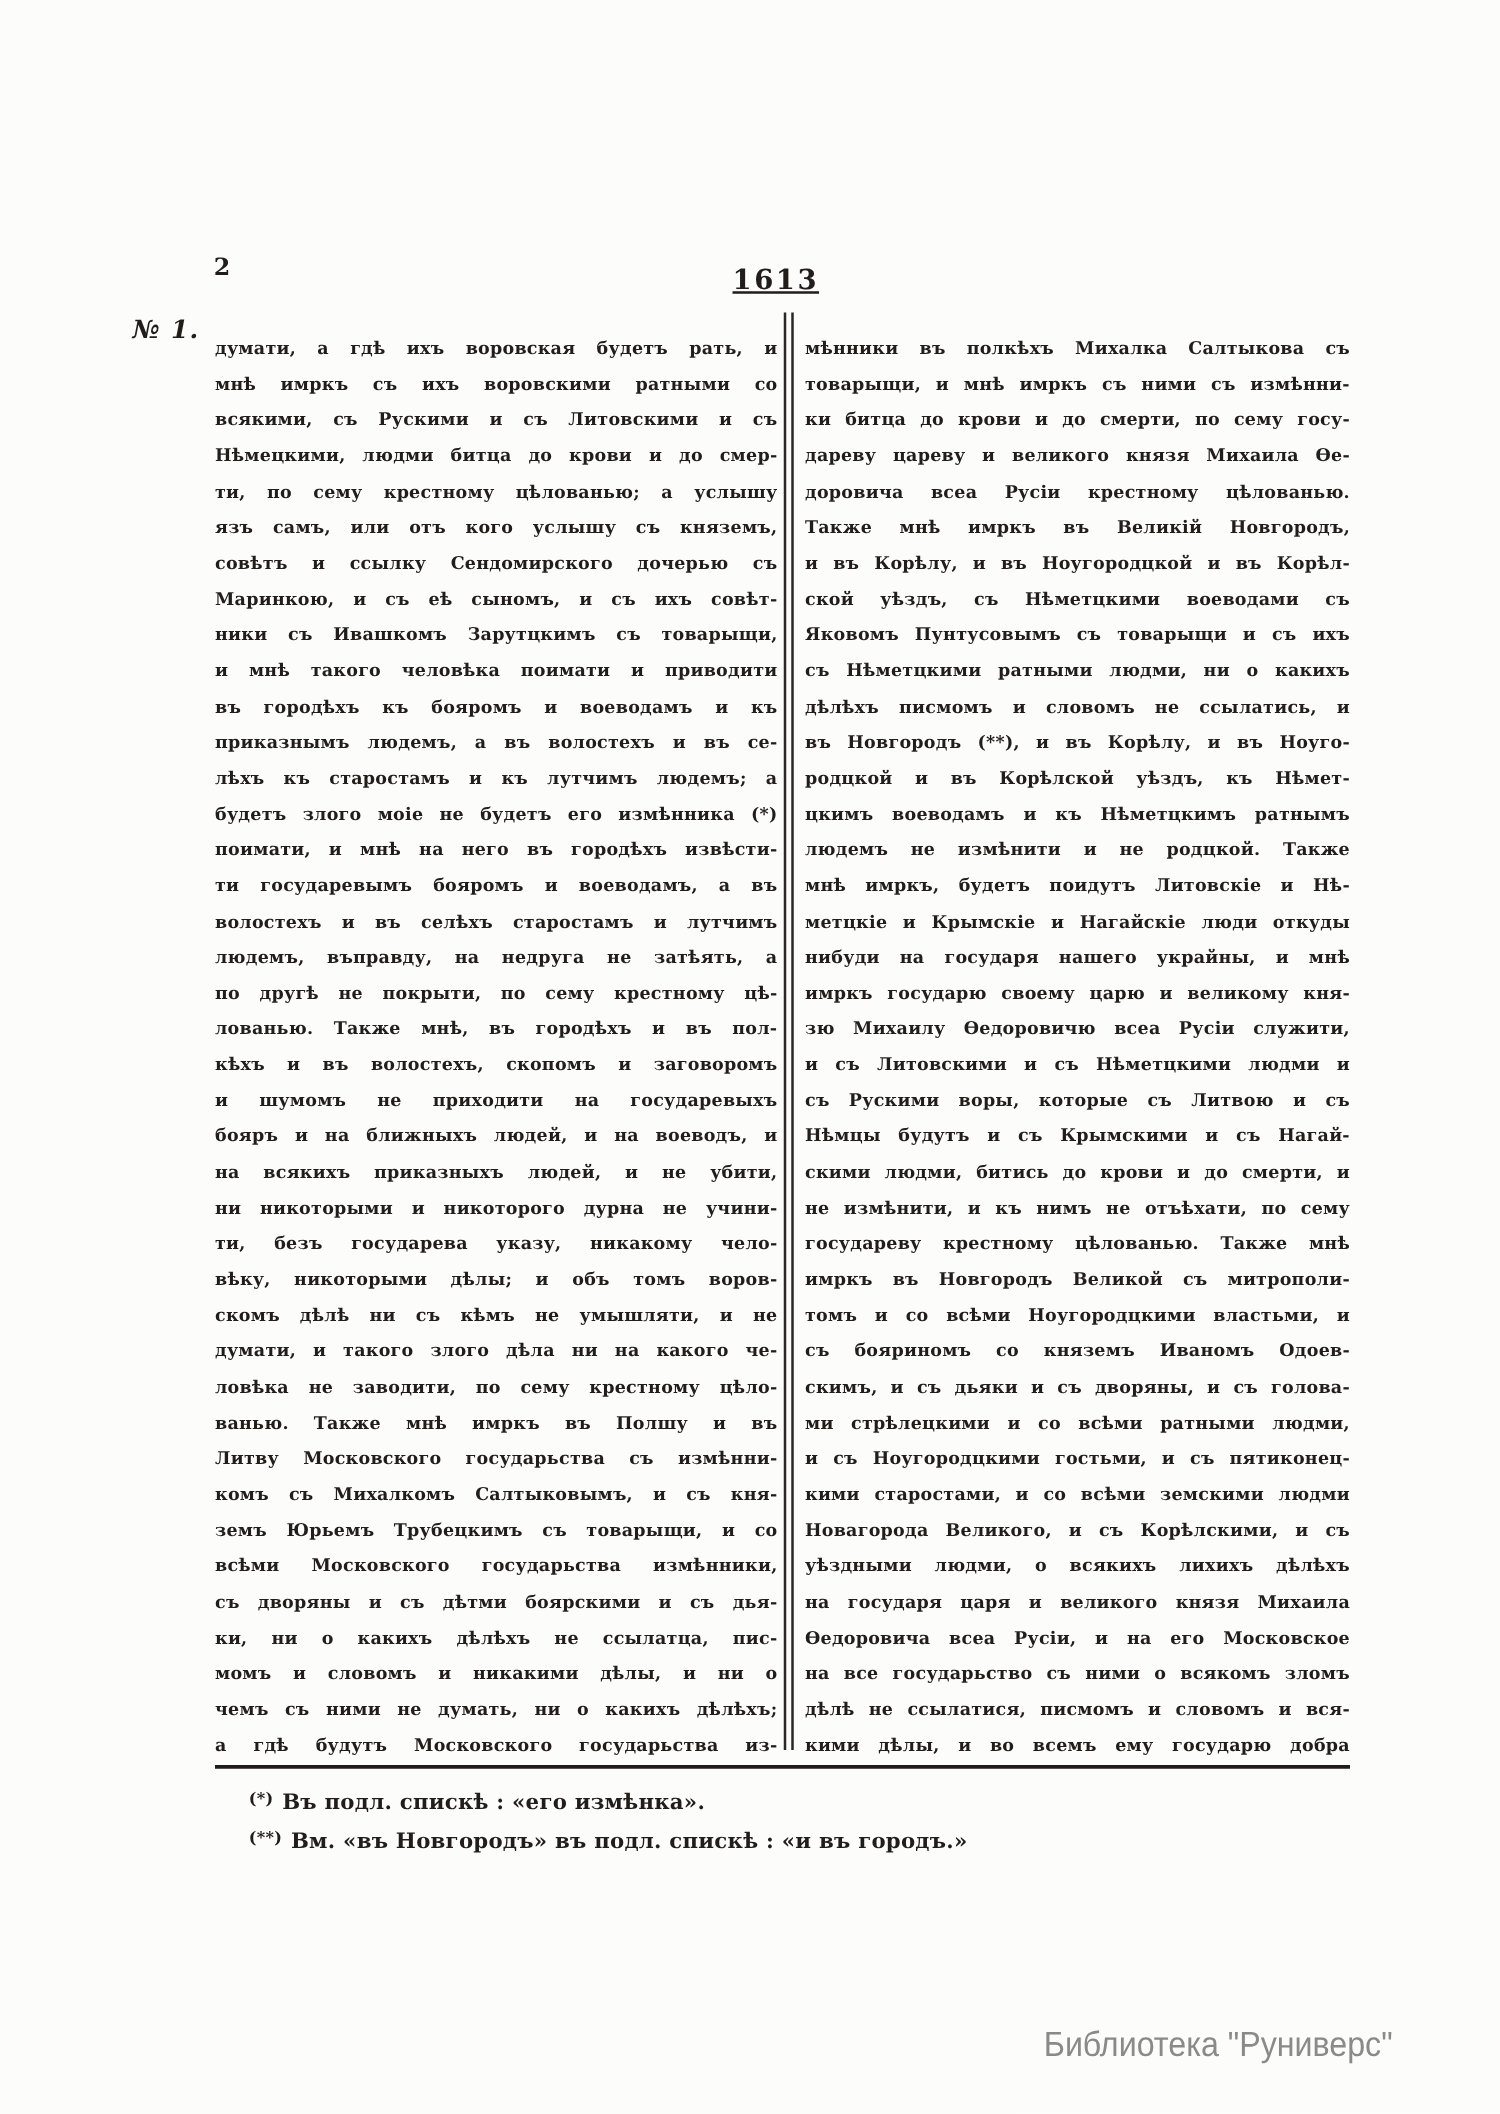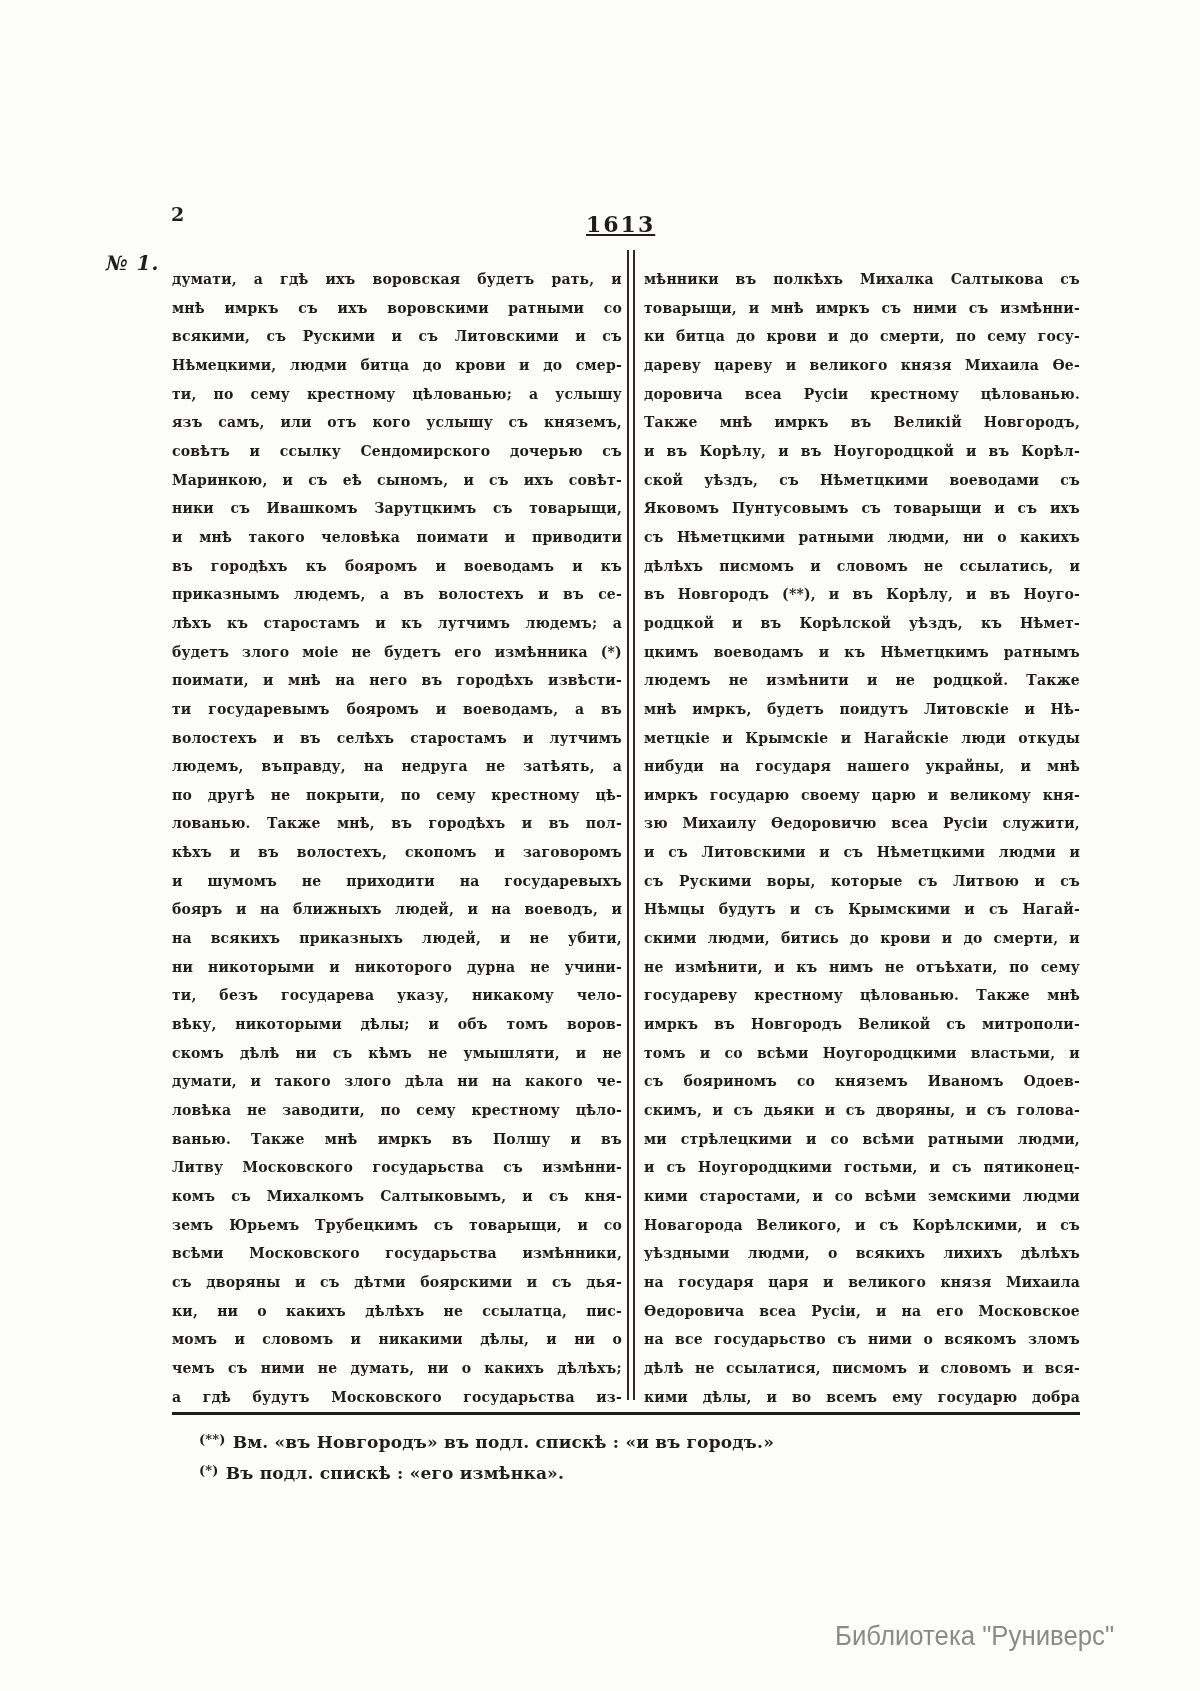"(**) Вм. «въ Новгородъ» въ" div.footnote-line { order: before "(*) Въ подл. спискѣ :" -> after "(*) Въ подл. спискѣ :" }
